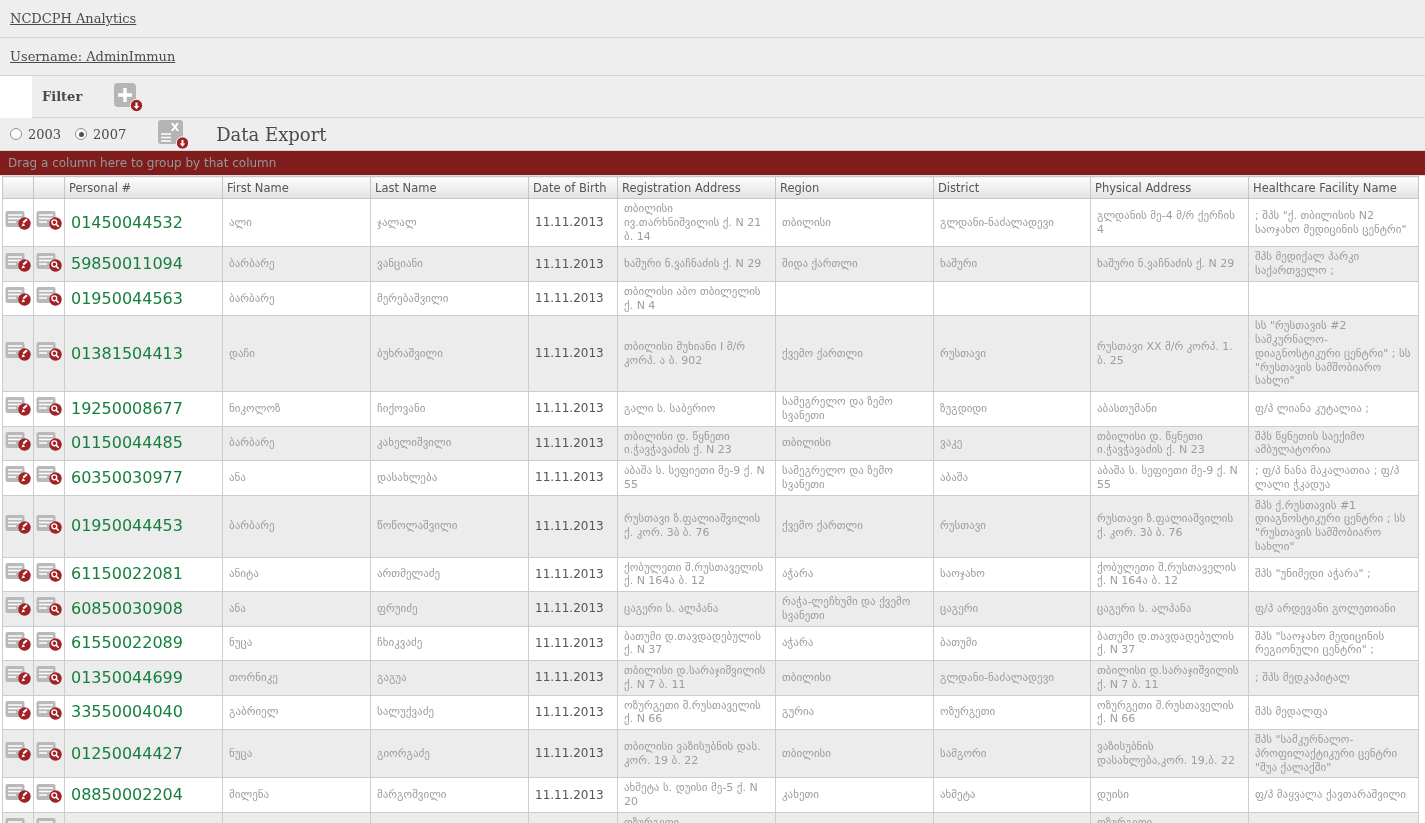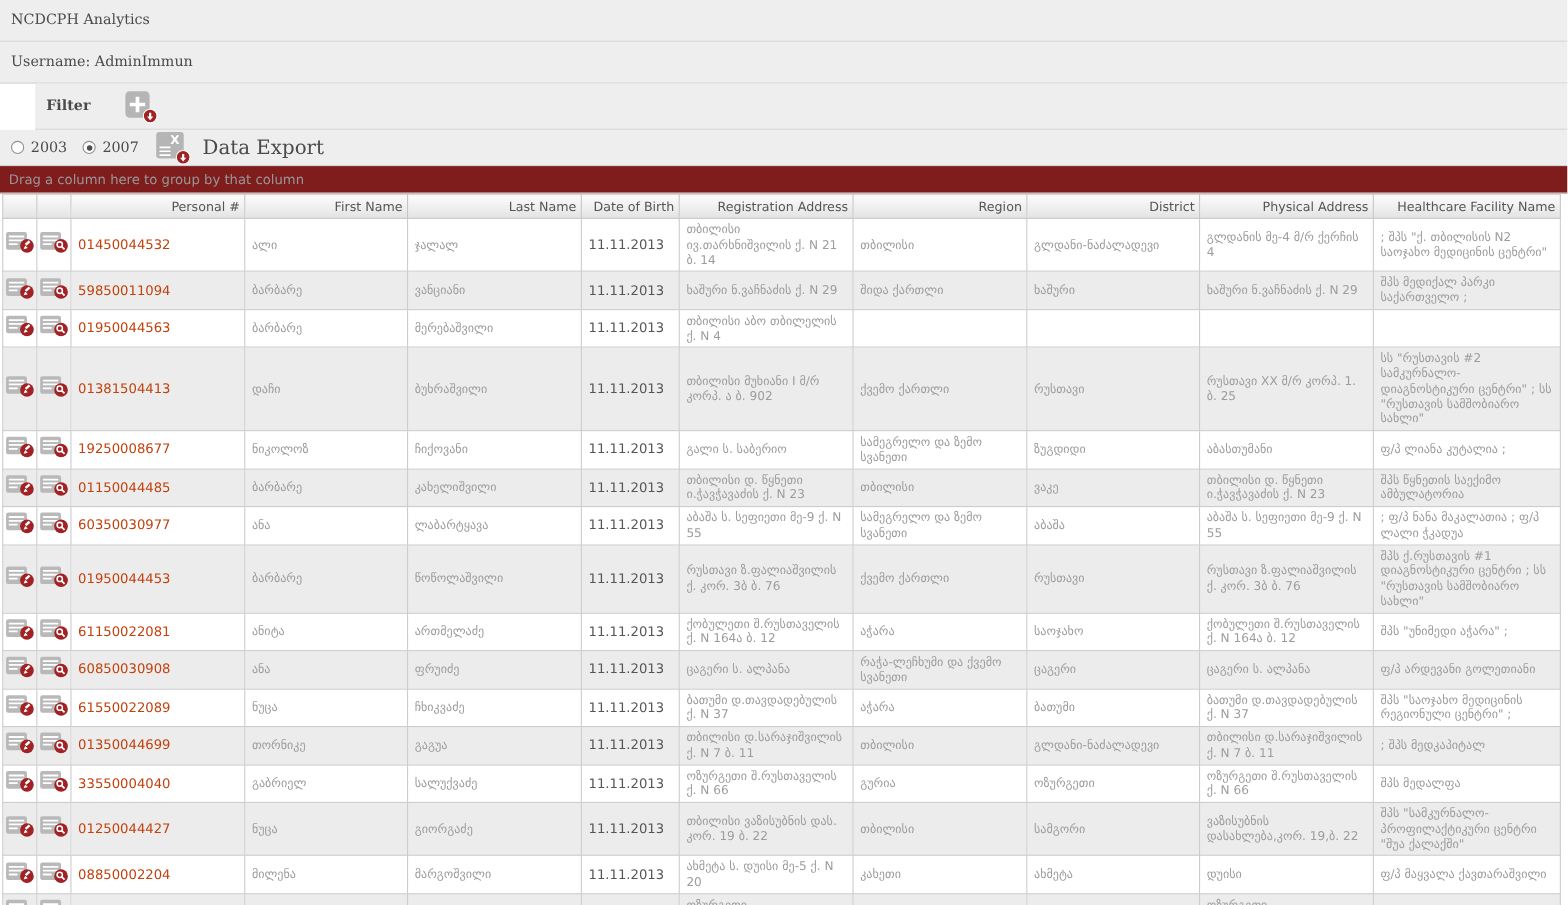"NCDCPH Analytics" .bar-title, .bar-user { text-decoration: none -> underline }
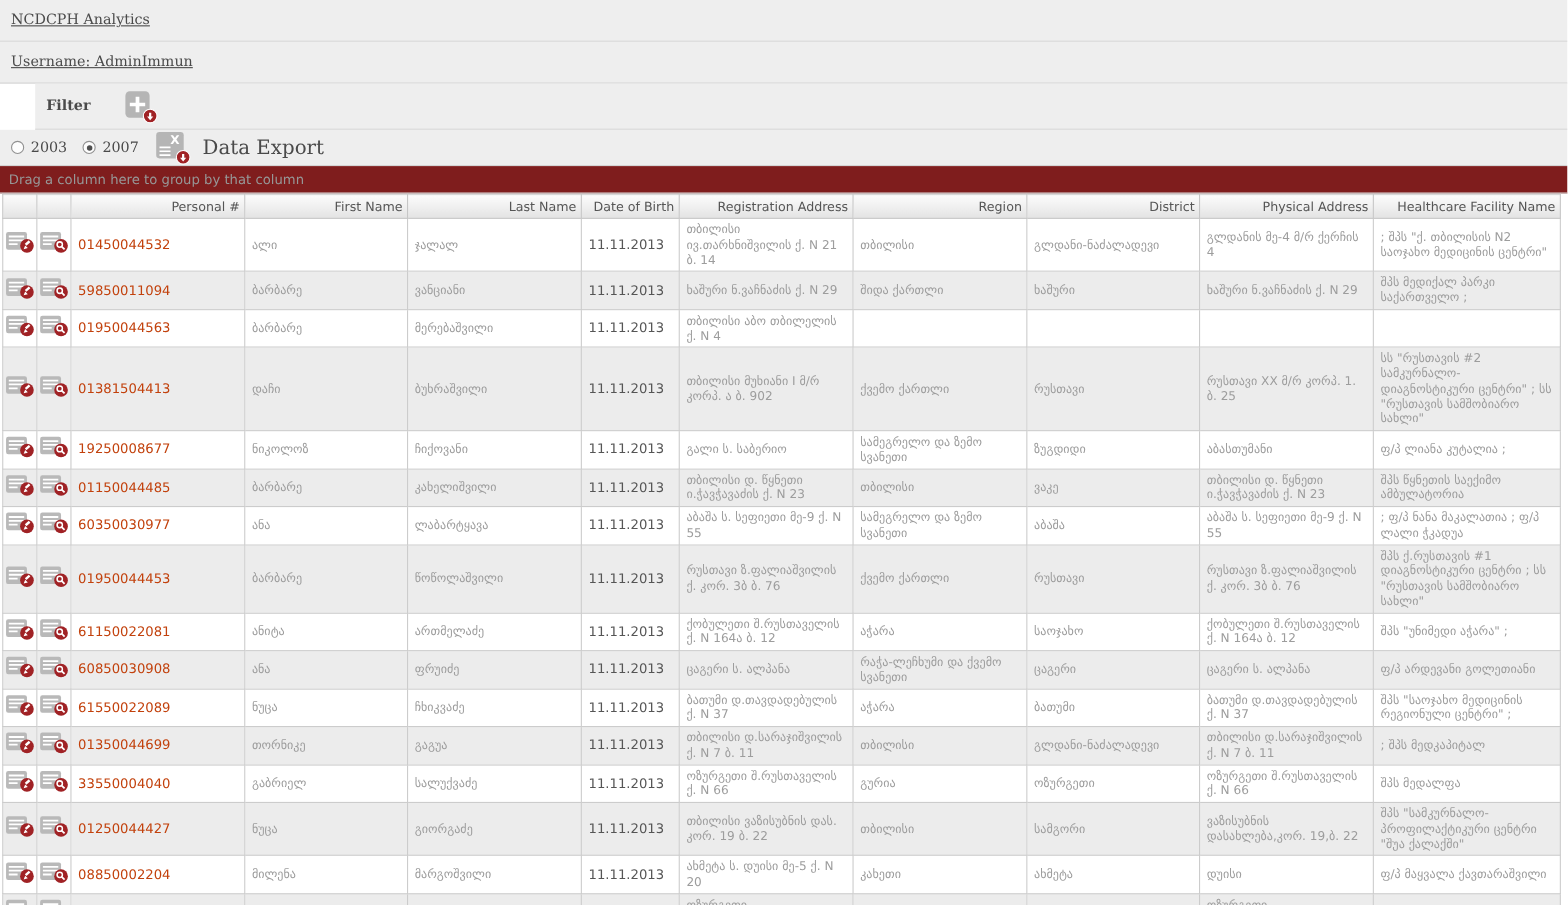"2003" .bar-controls { gap: none -> 16px }
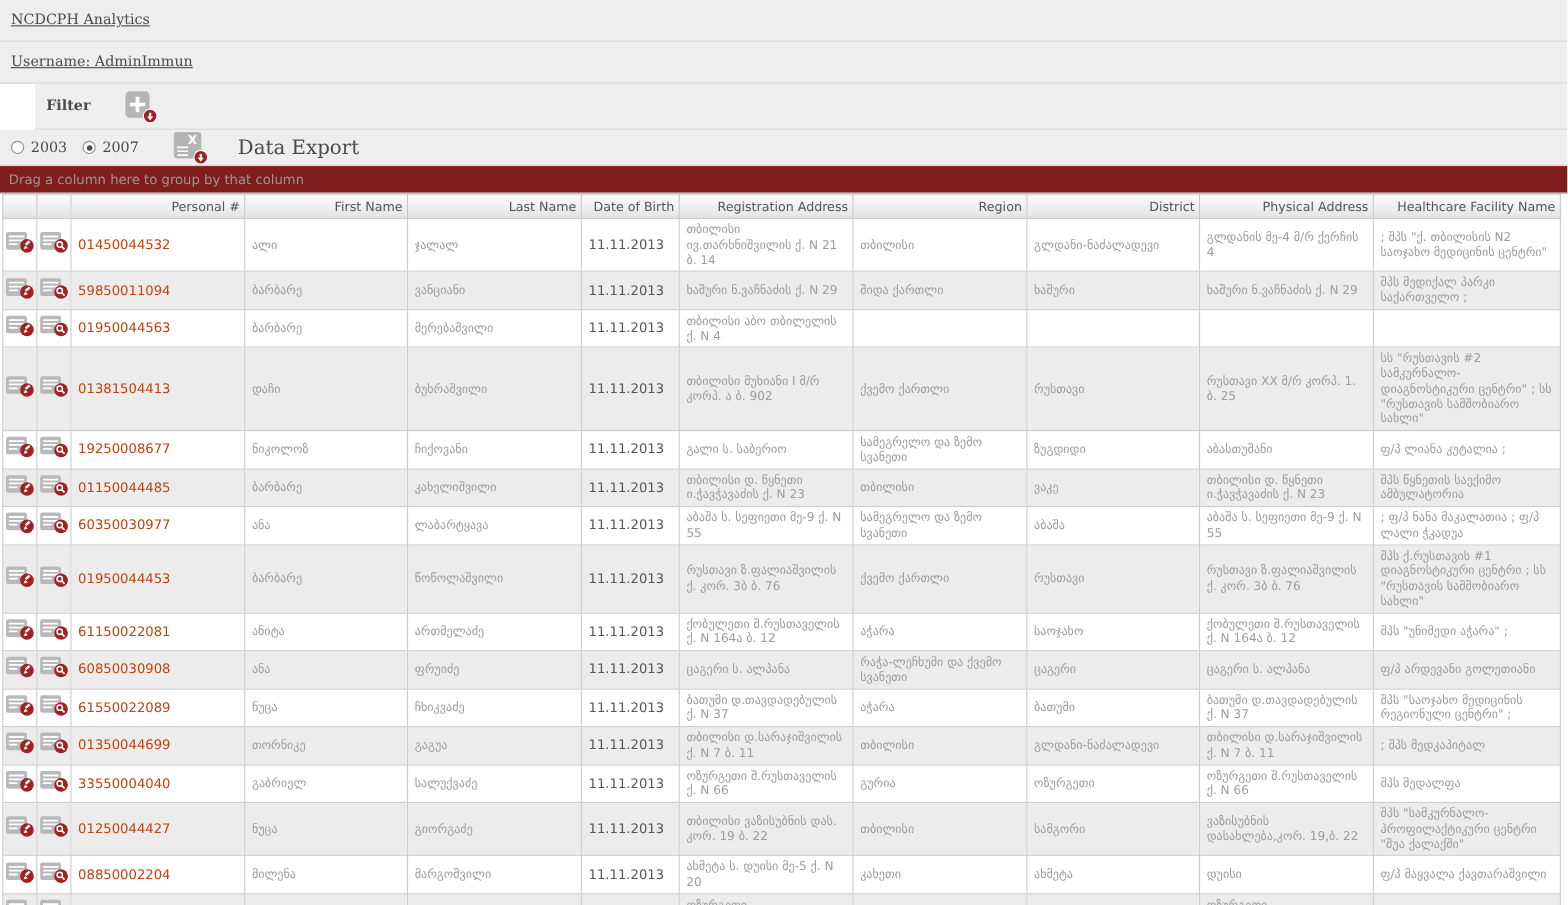"Personal #" .grid th { text-align: right -> left }
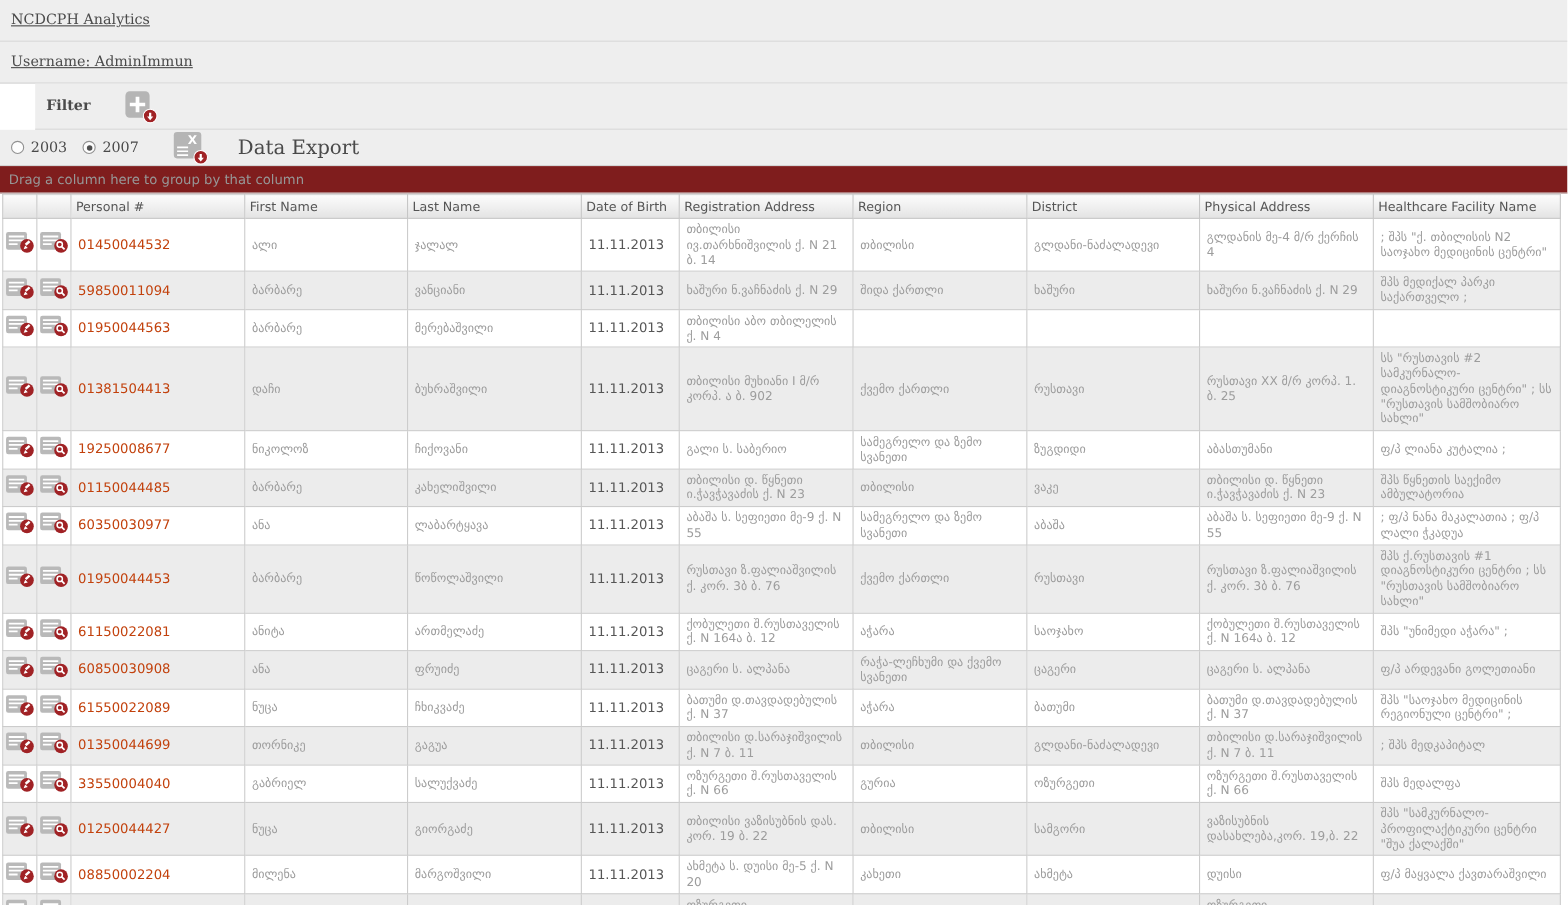"01450044532" td.c-personal { color: #c2410c -> #15803d; font-size: 12px -> 16px }
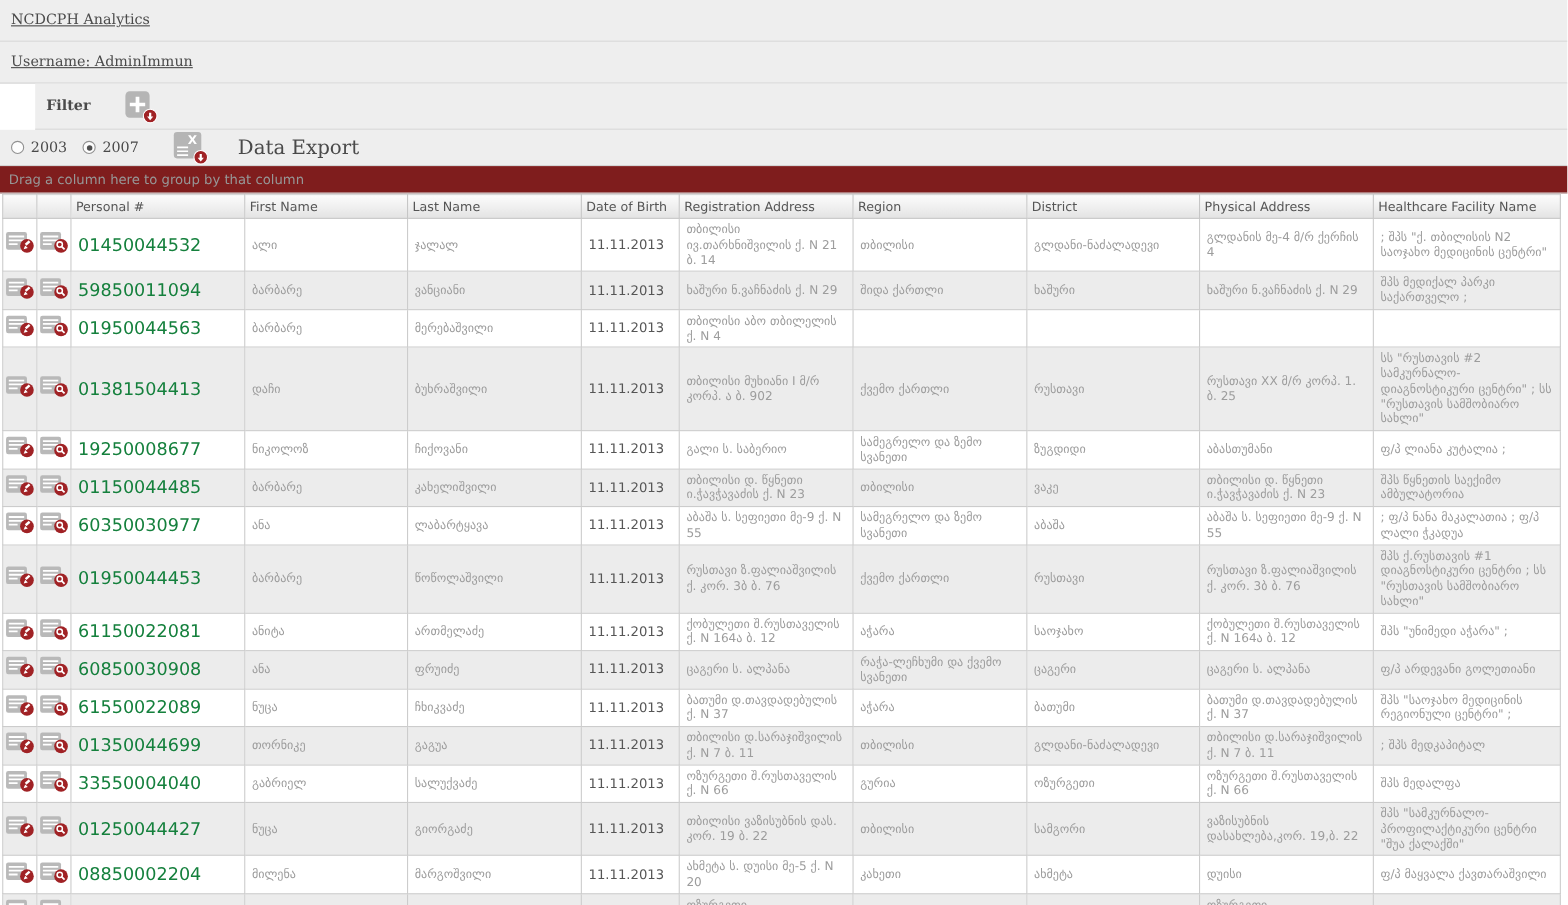"ლაბარტყავა" td { text: ლაბარტყავა -> დასახლება }
